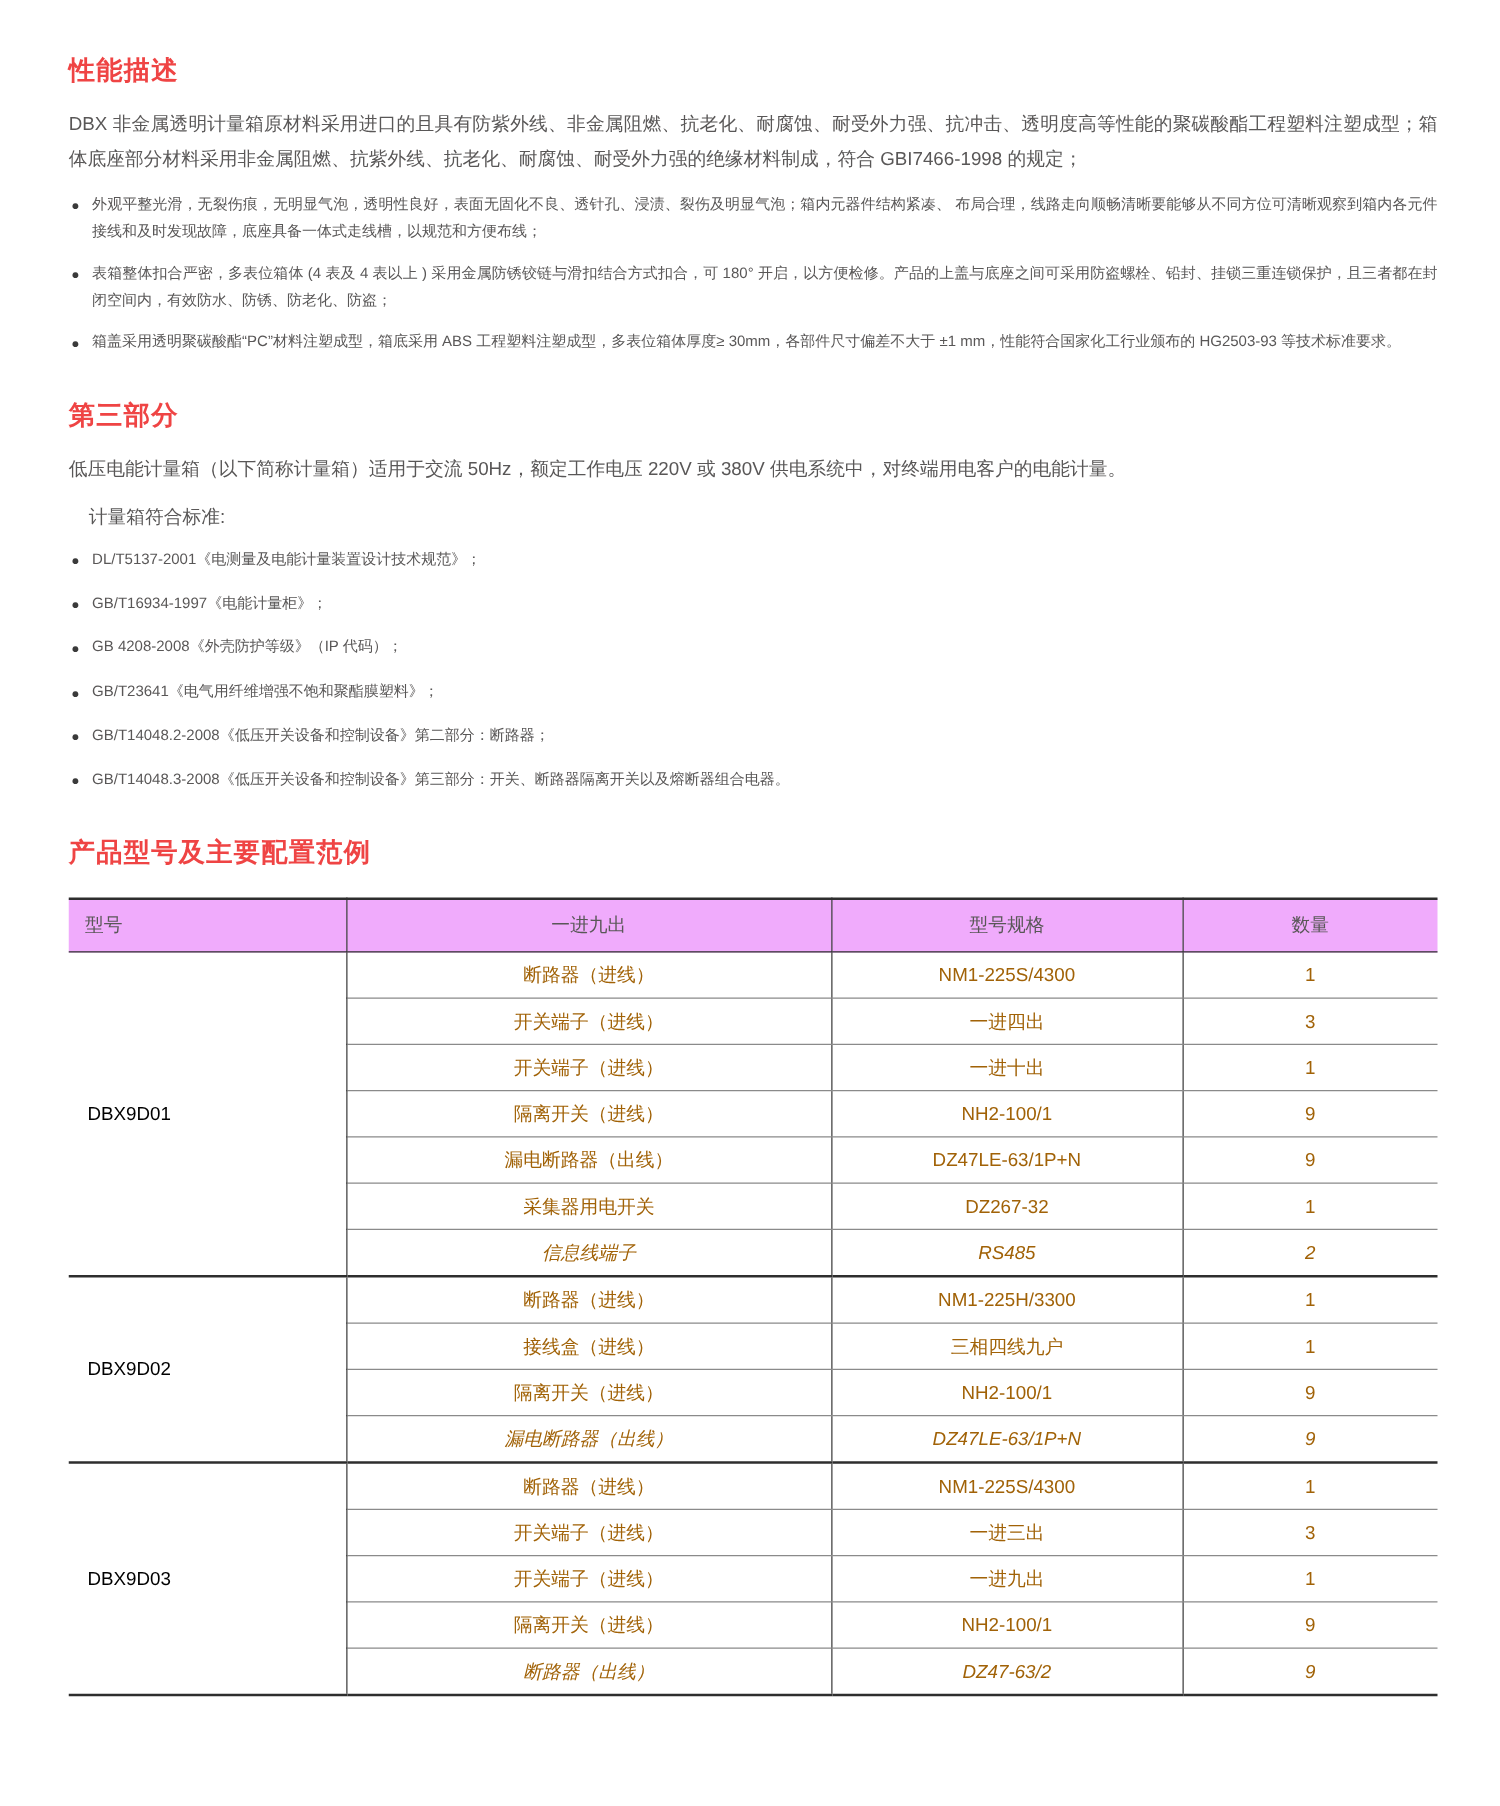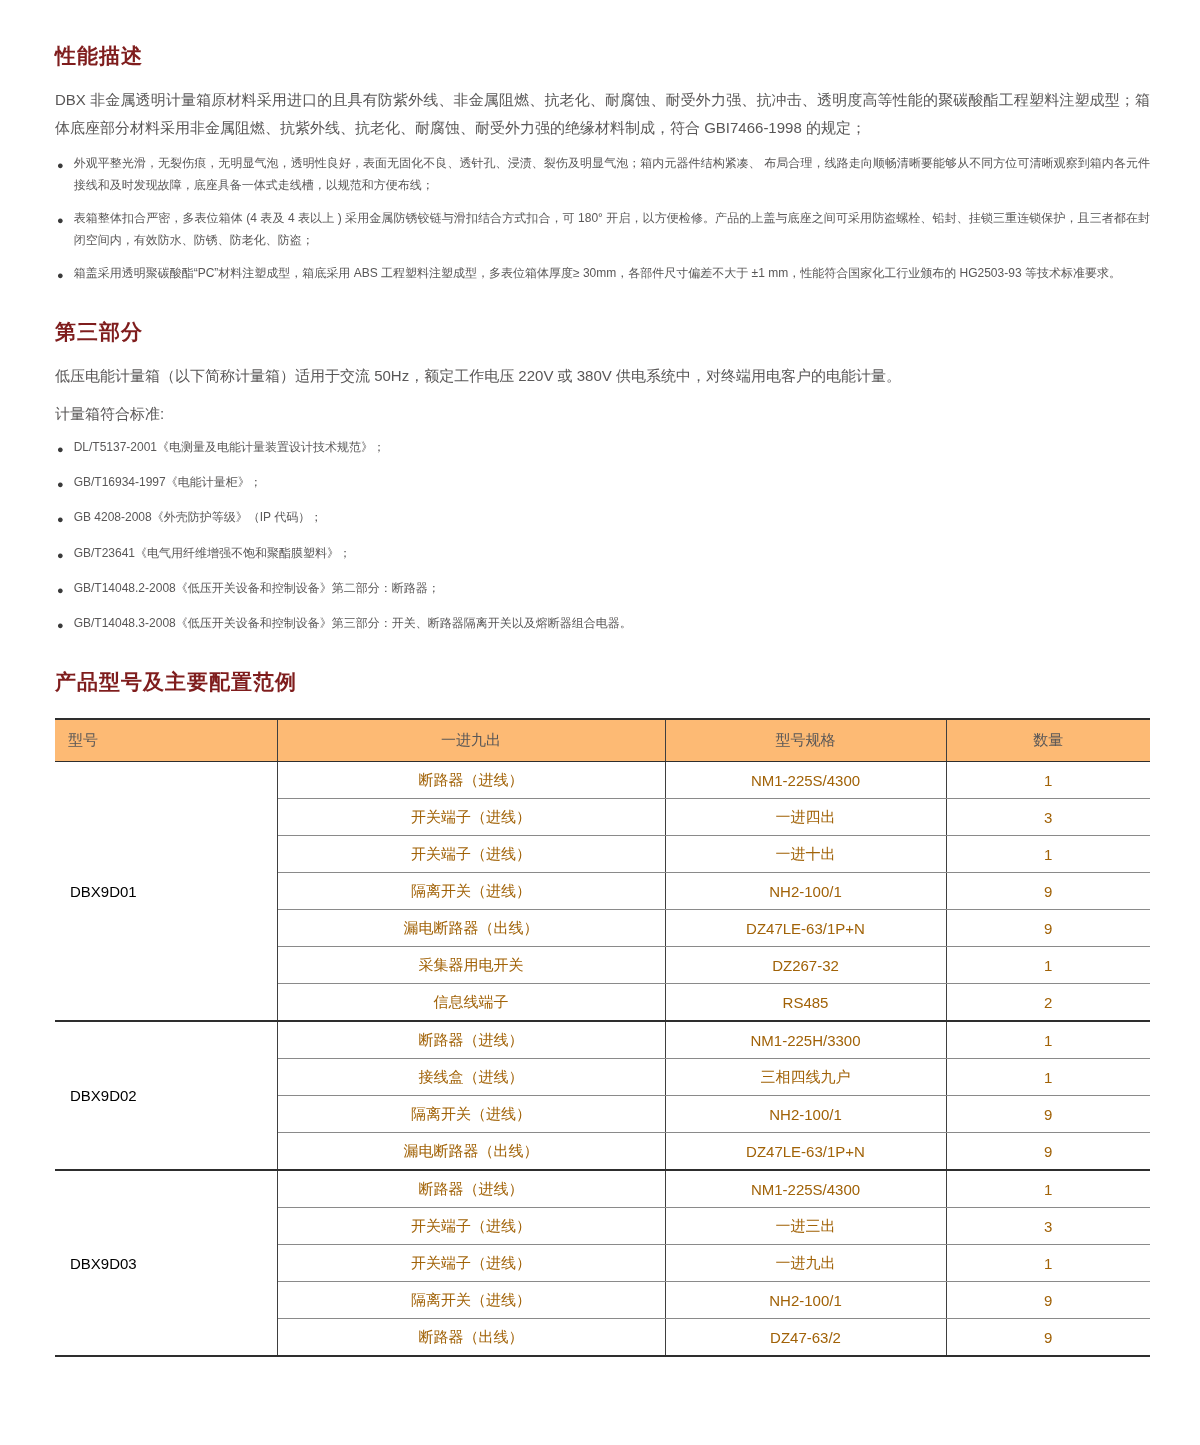"性能描述" h2.sec-title { color: #7f1d1d -> #ef4444 }
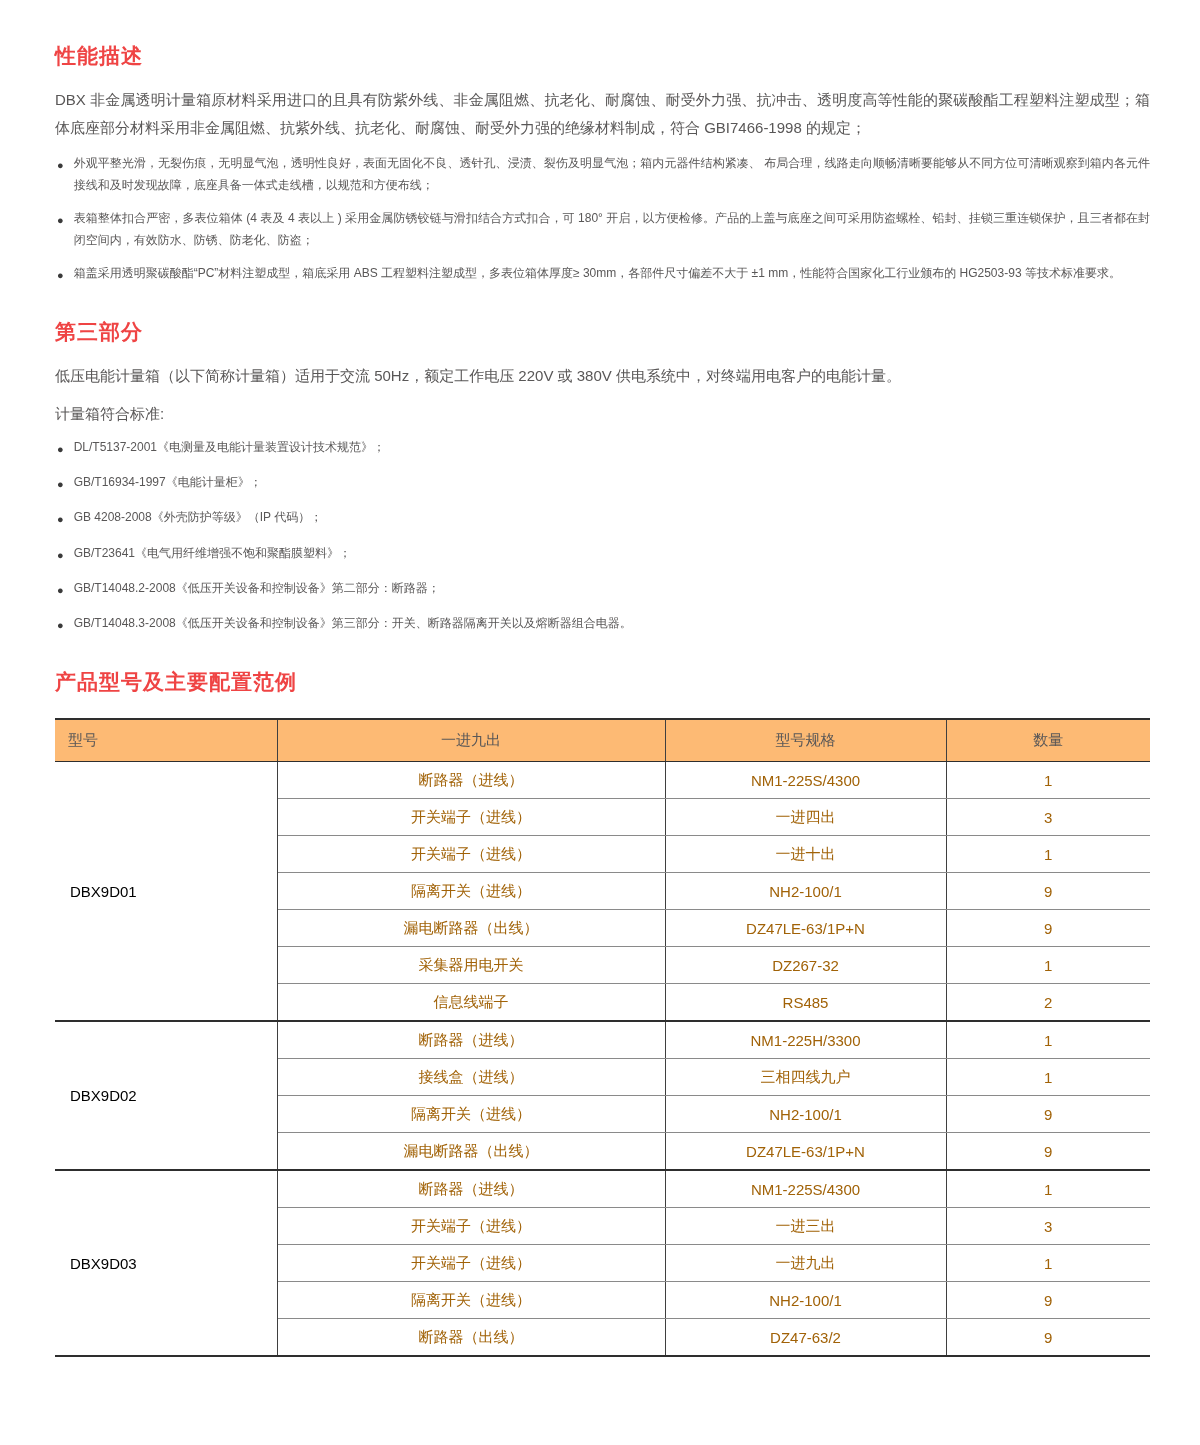"计量箱符合标准:" p.subline { margin: 0 0 8px 0 -> 0 0 8px 16px }
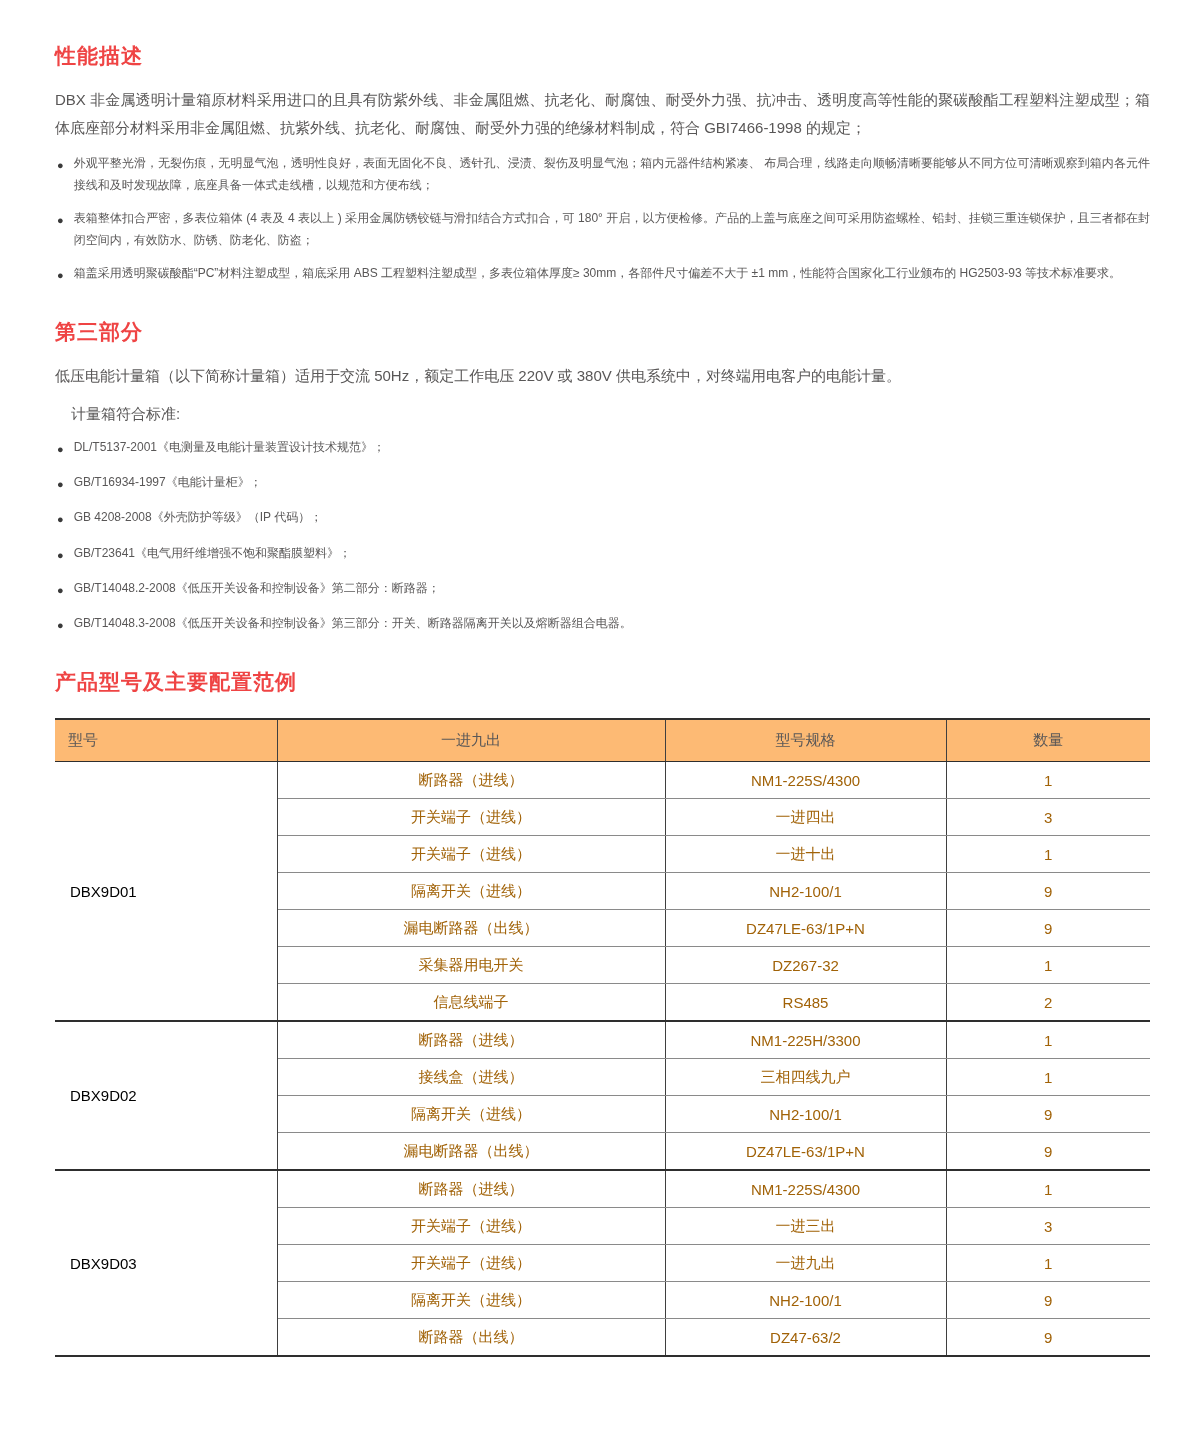"型号" table.cfg thead th { background: #fdba74 -> #f0abfc }
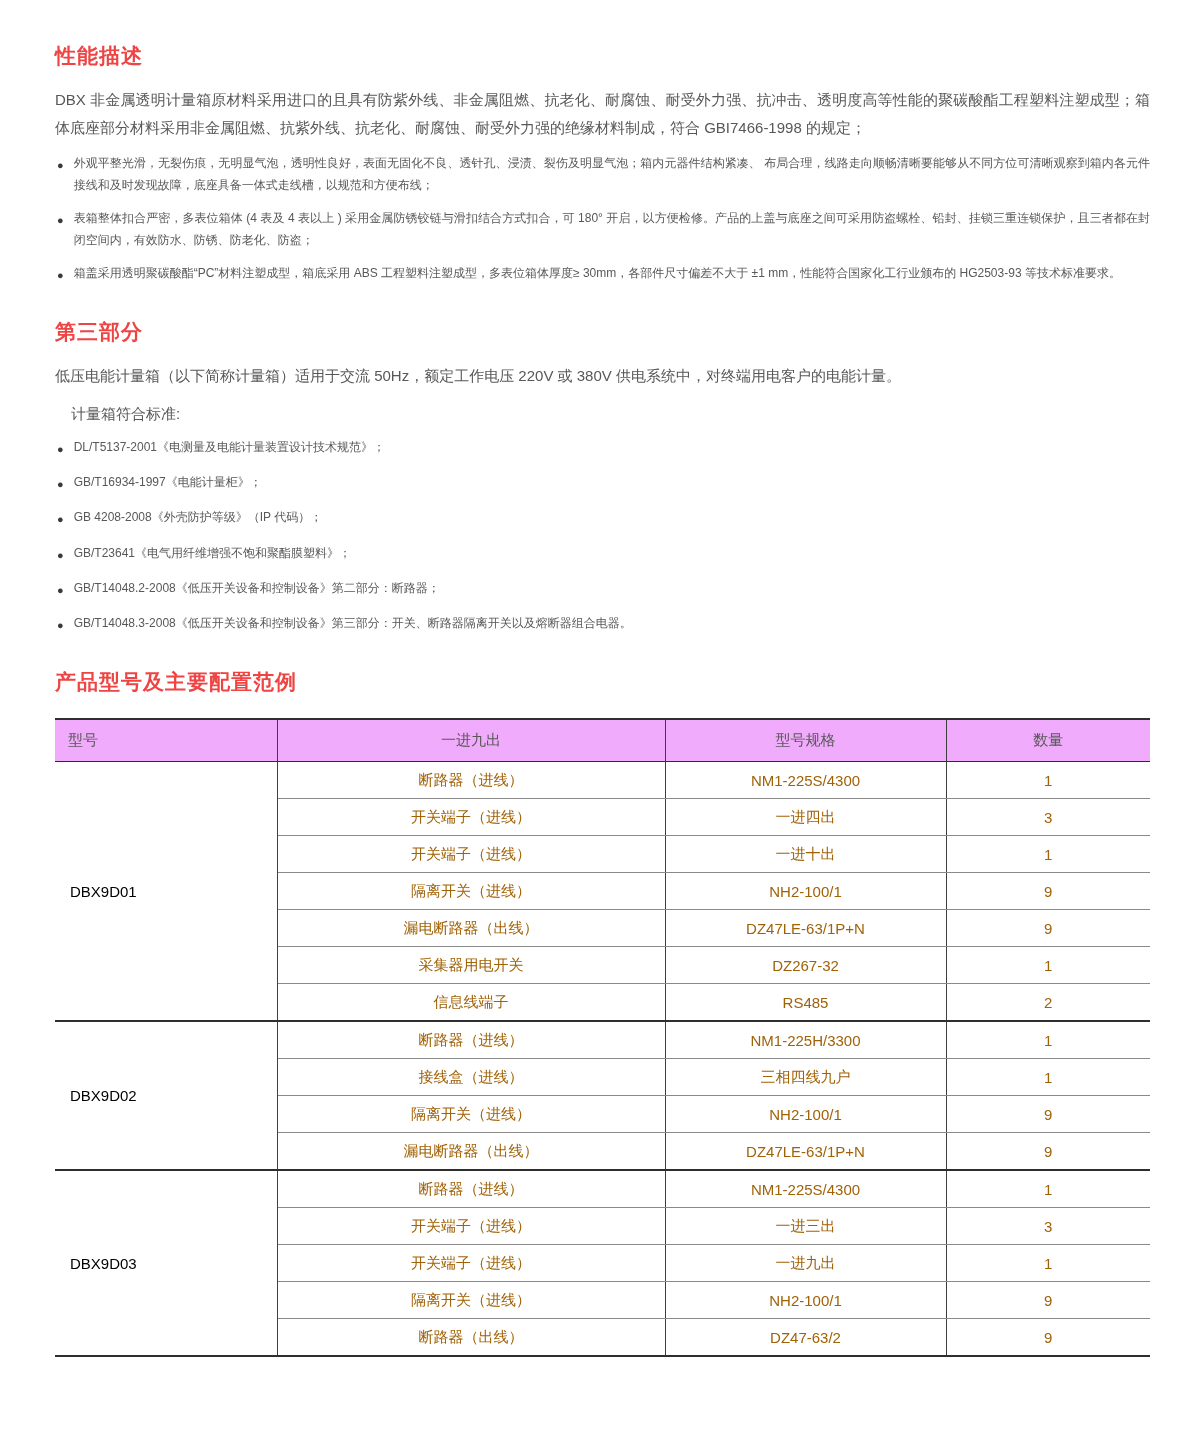"信息线端子" table.cfg tbody tr.group-end td { font-style: none -> italic }
